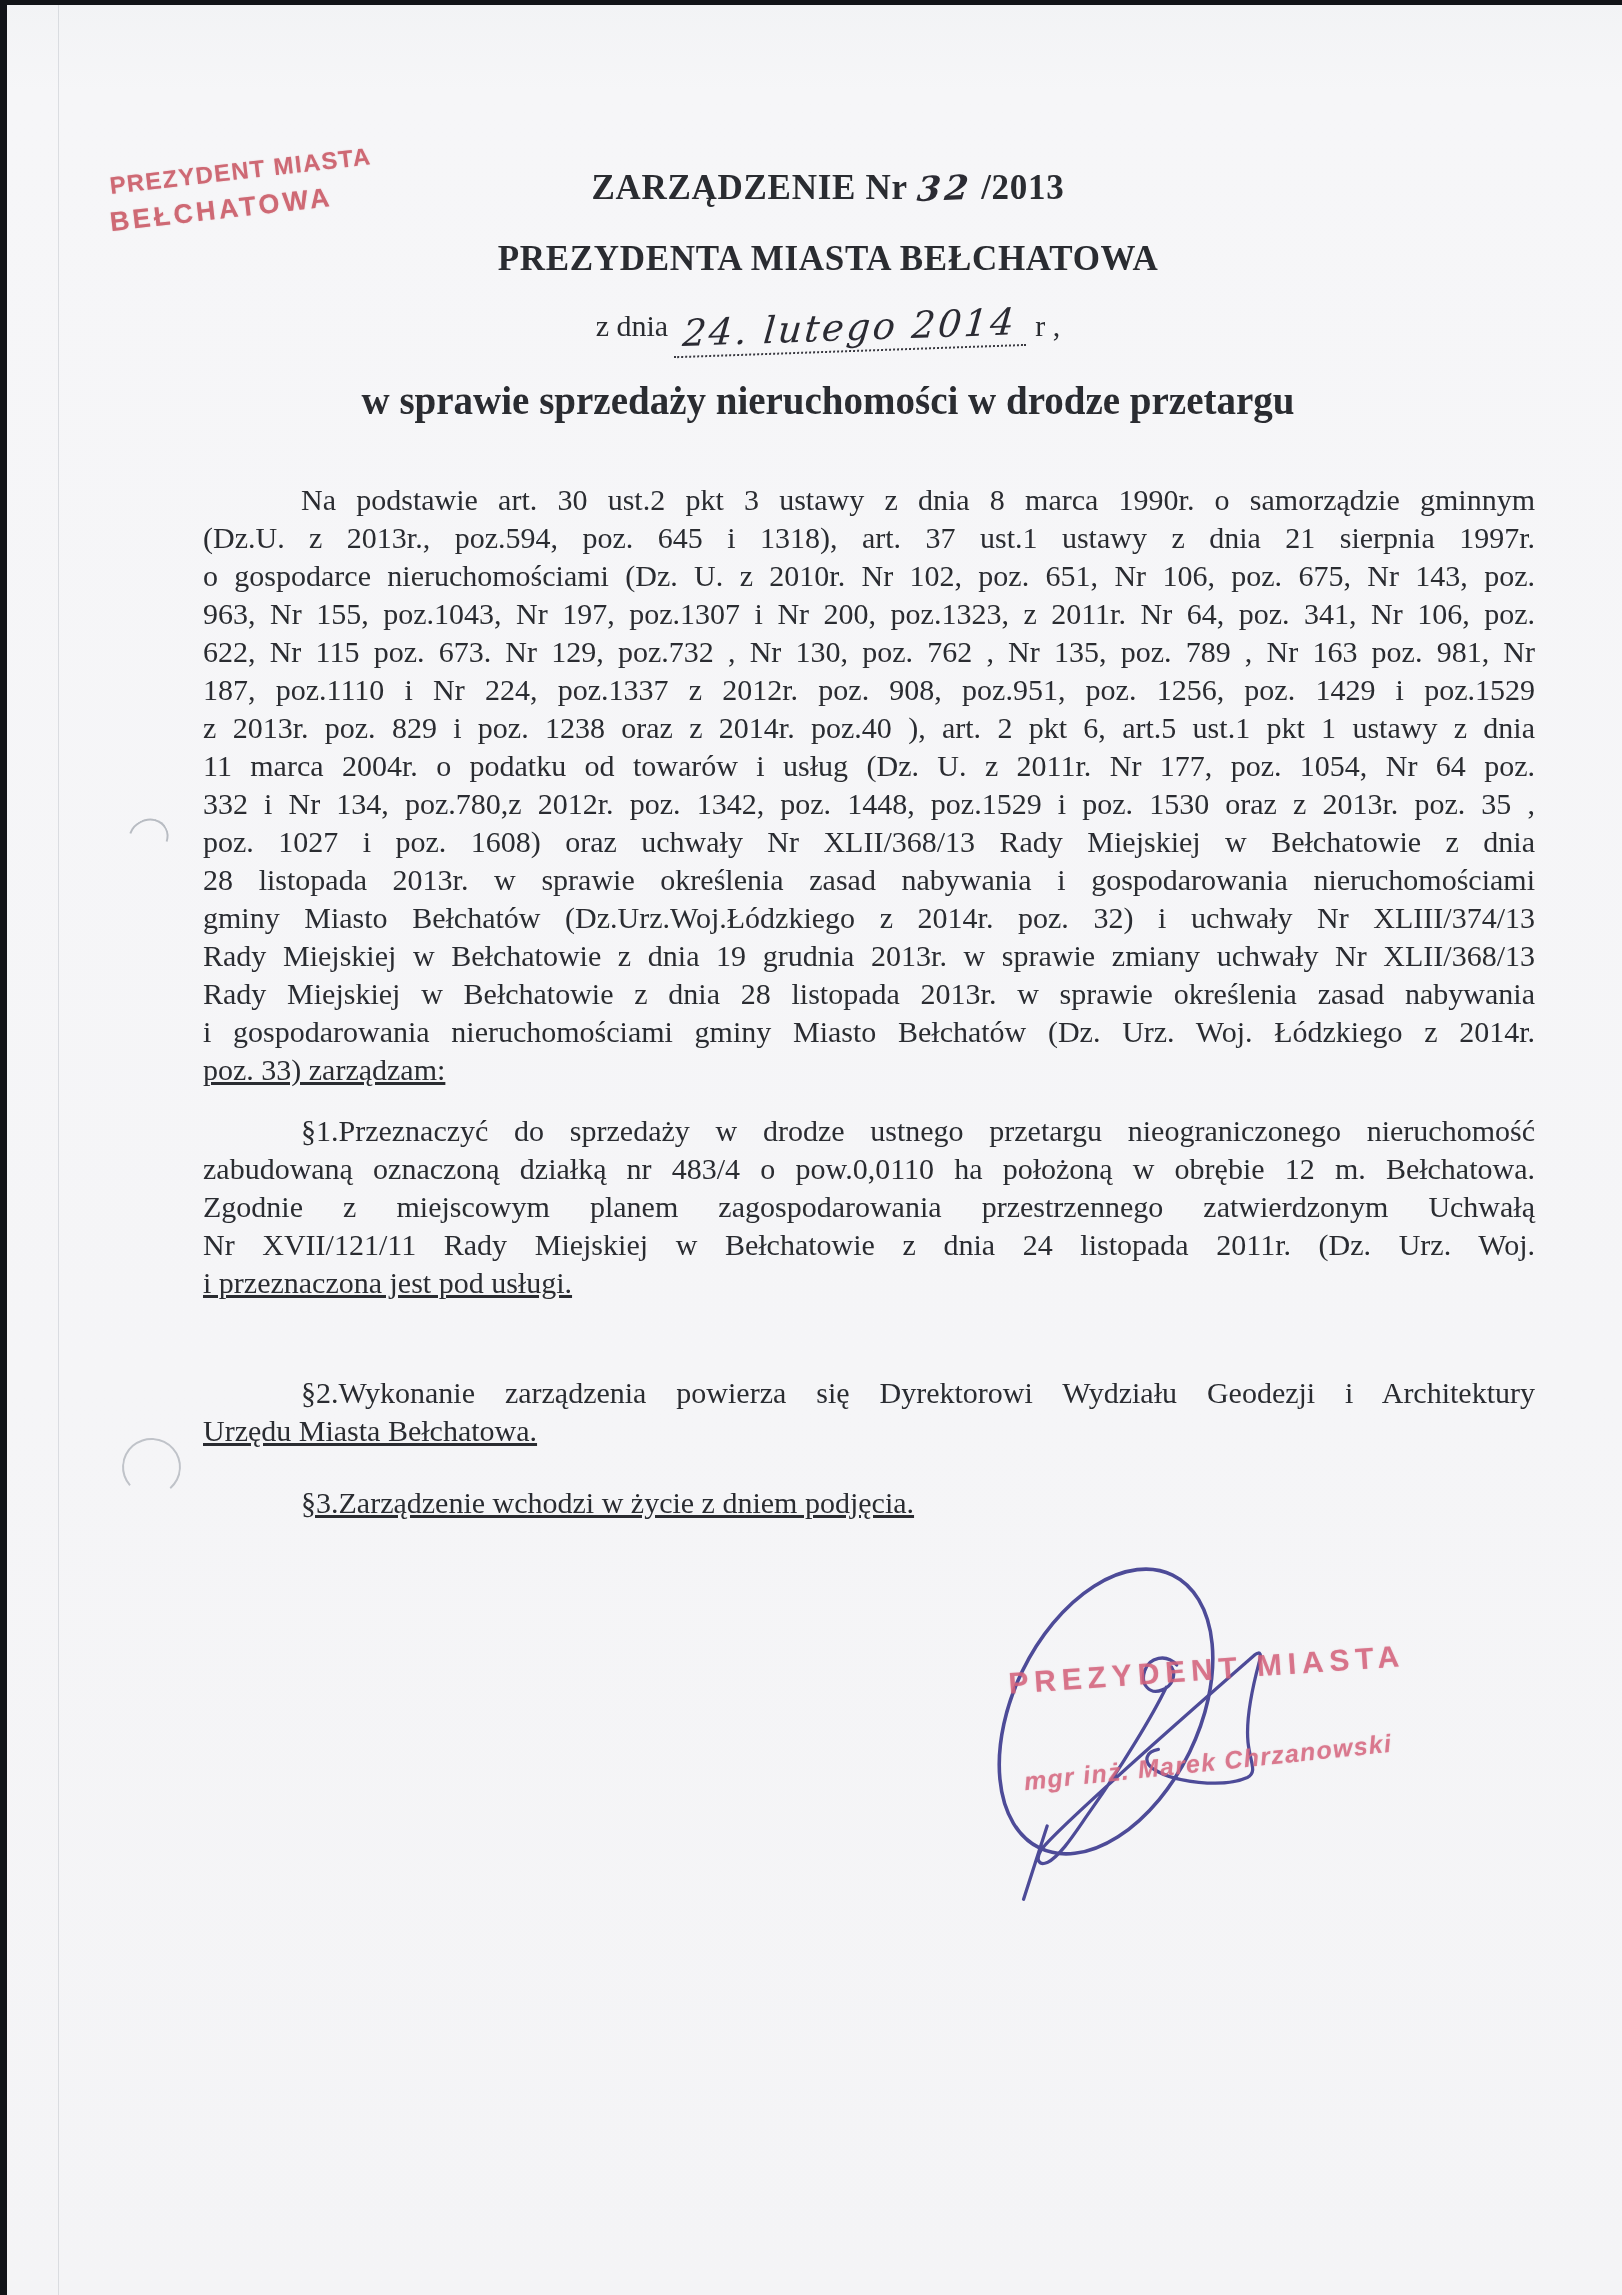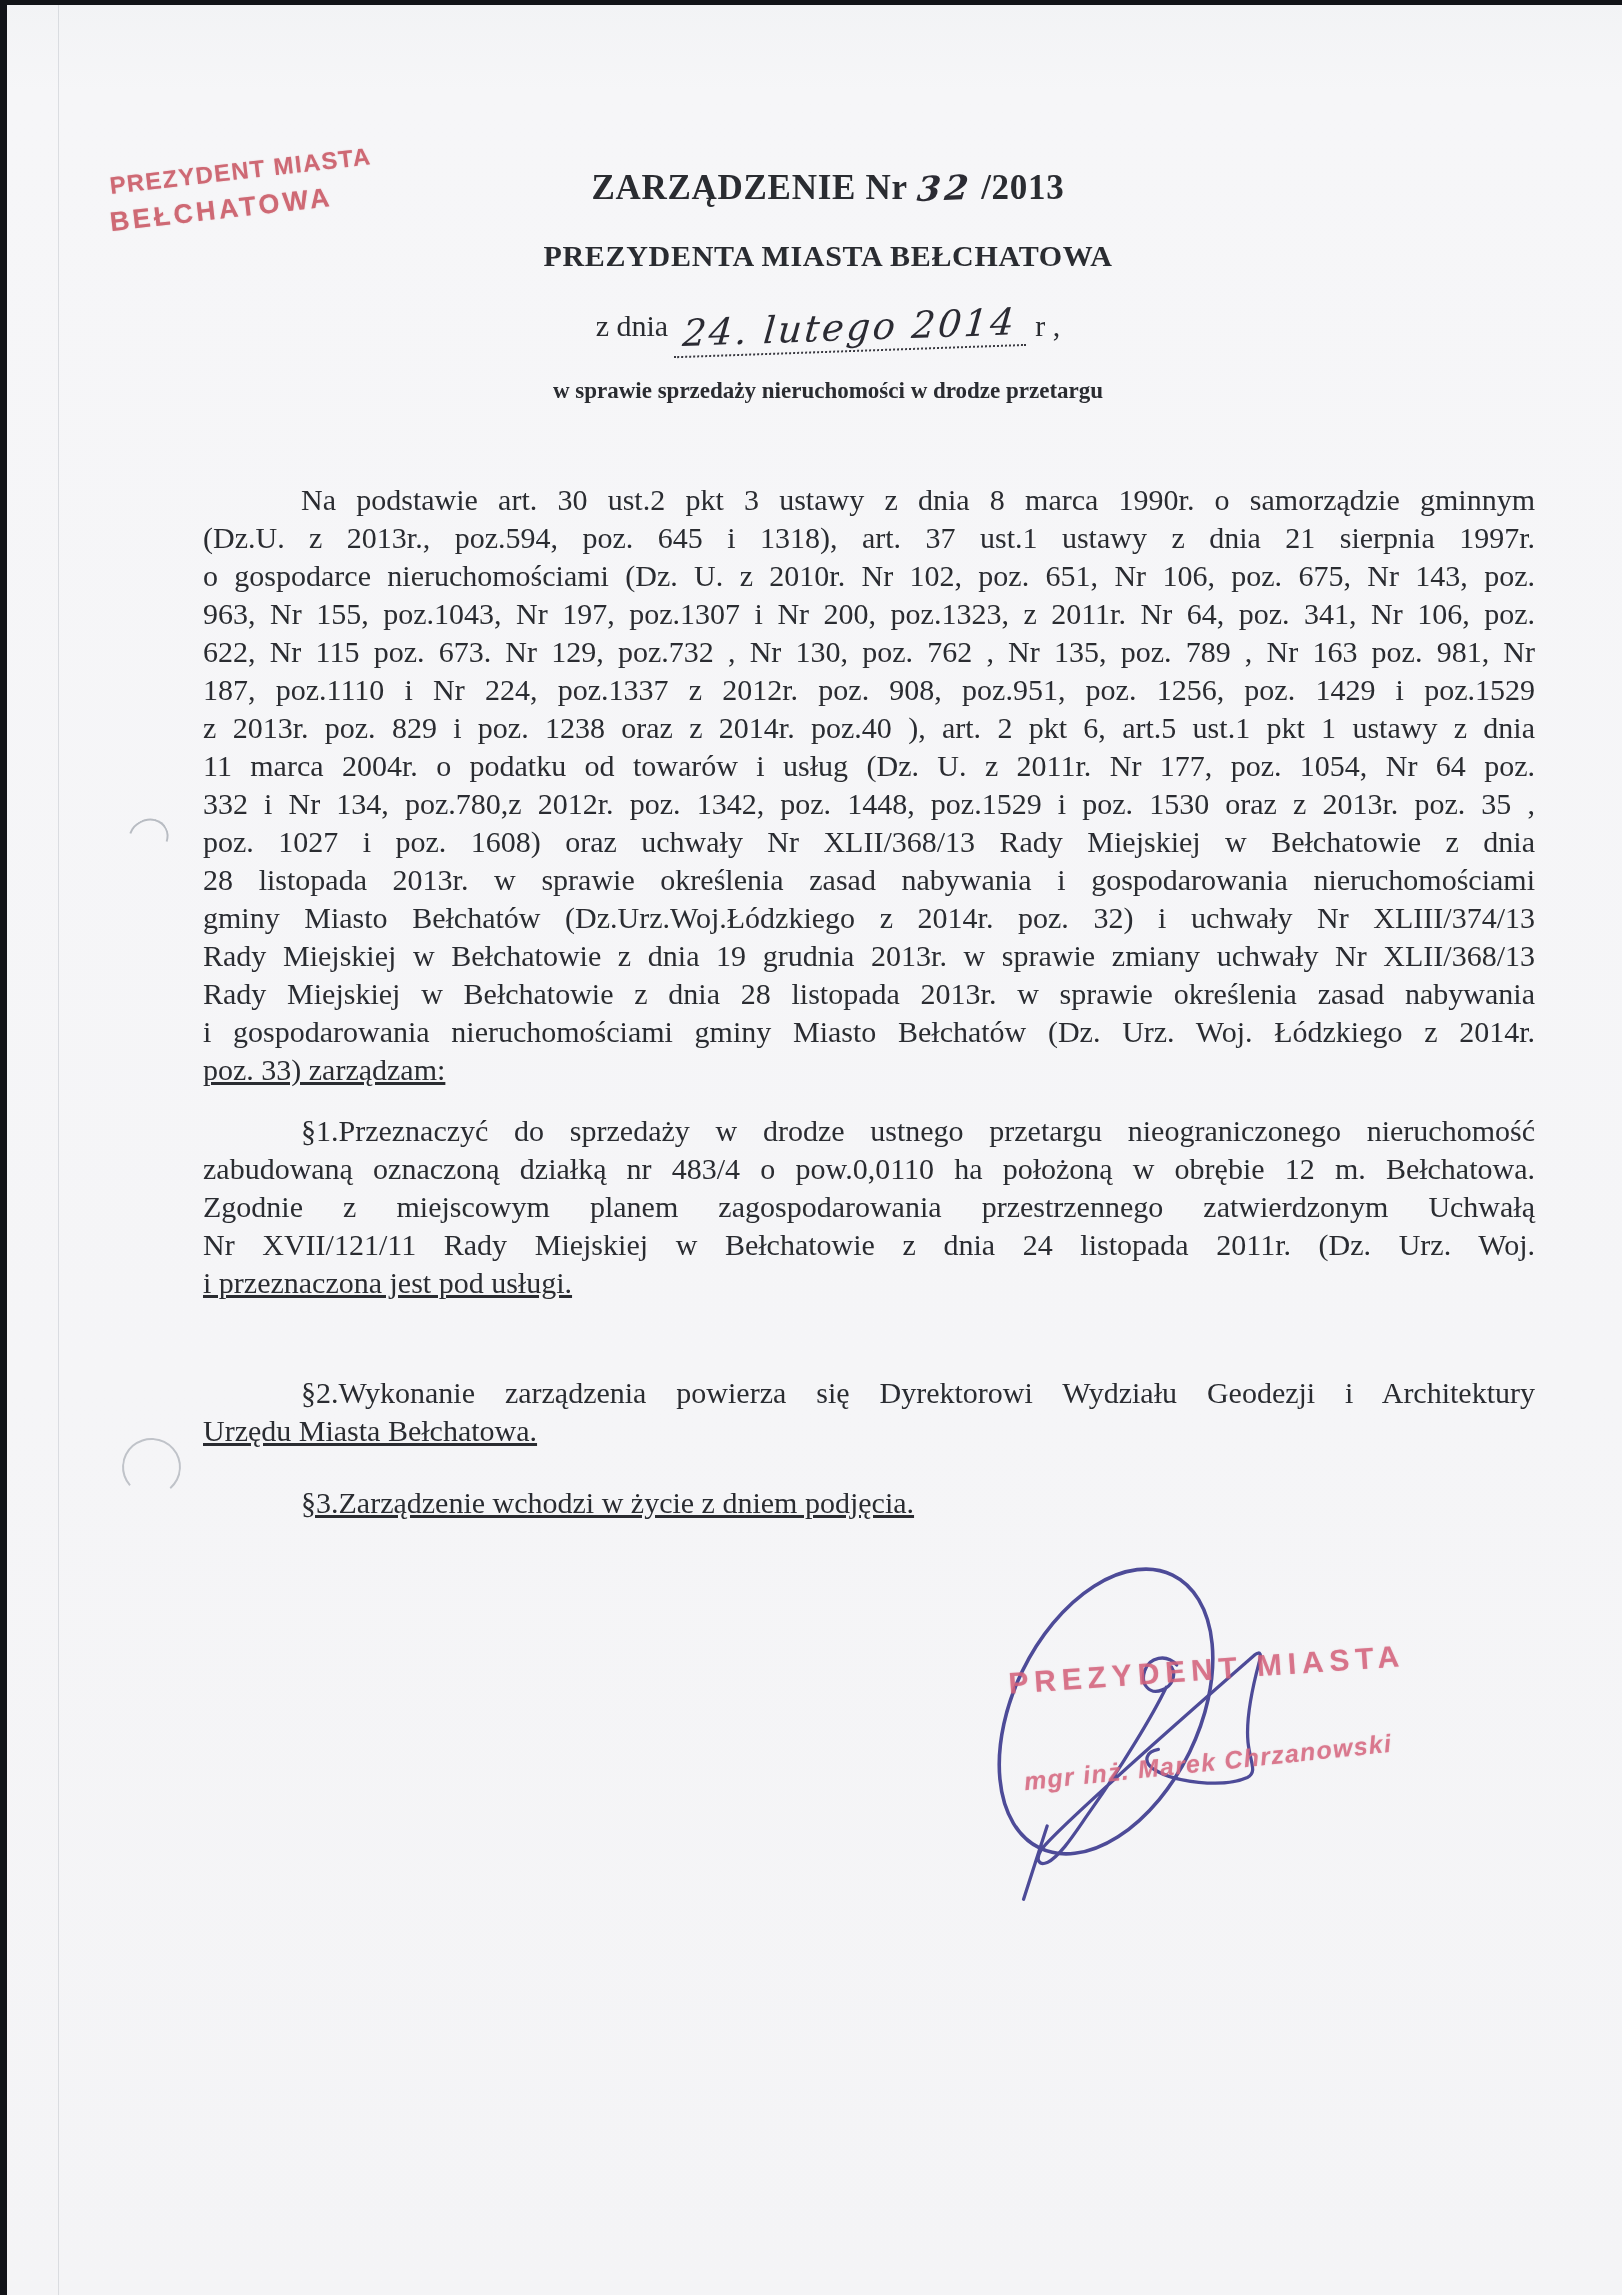"PREZYDENTA MIASTA BEŁCHATOWA" .t2 { font-size: 30px -> 35px }
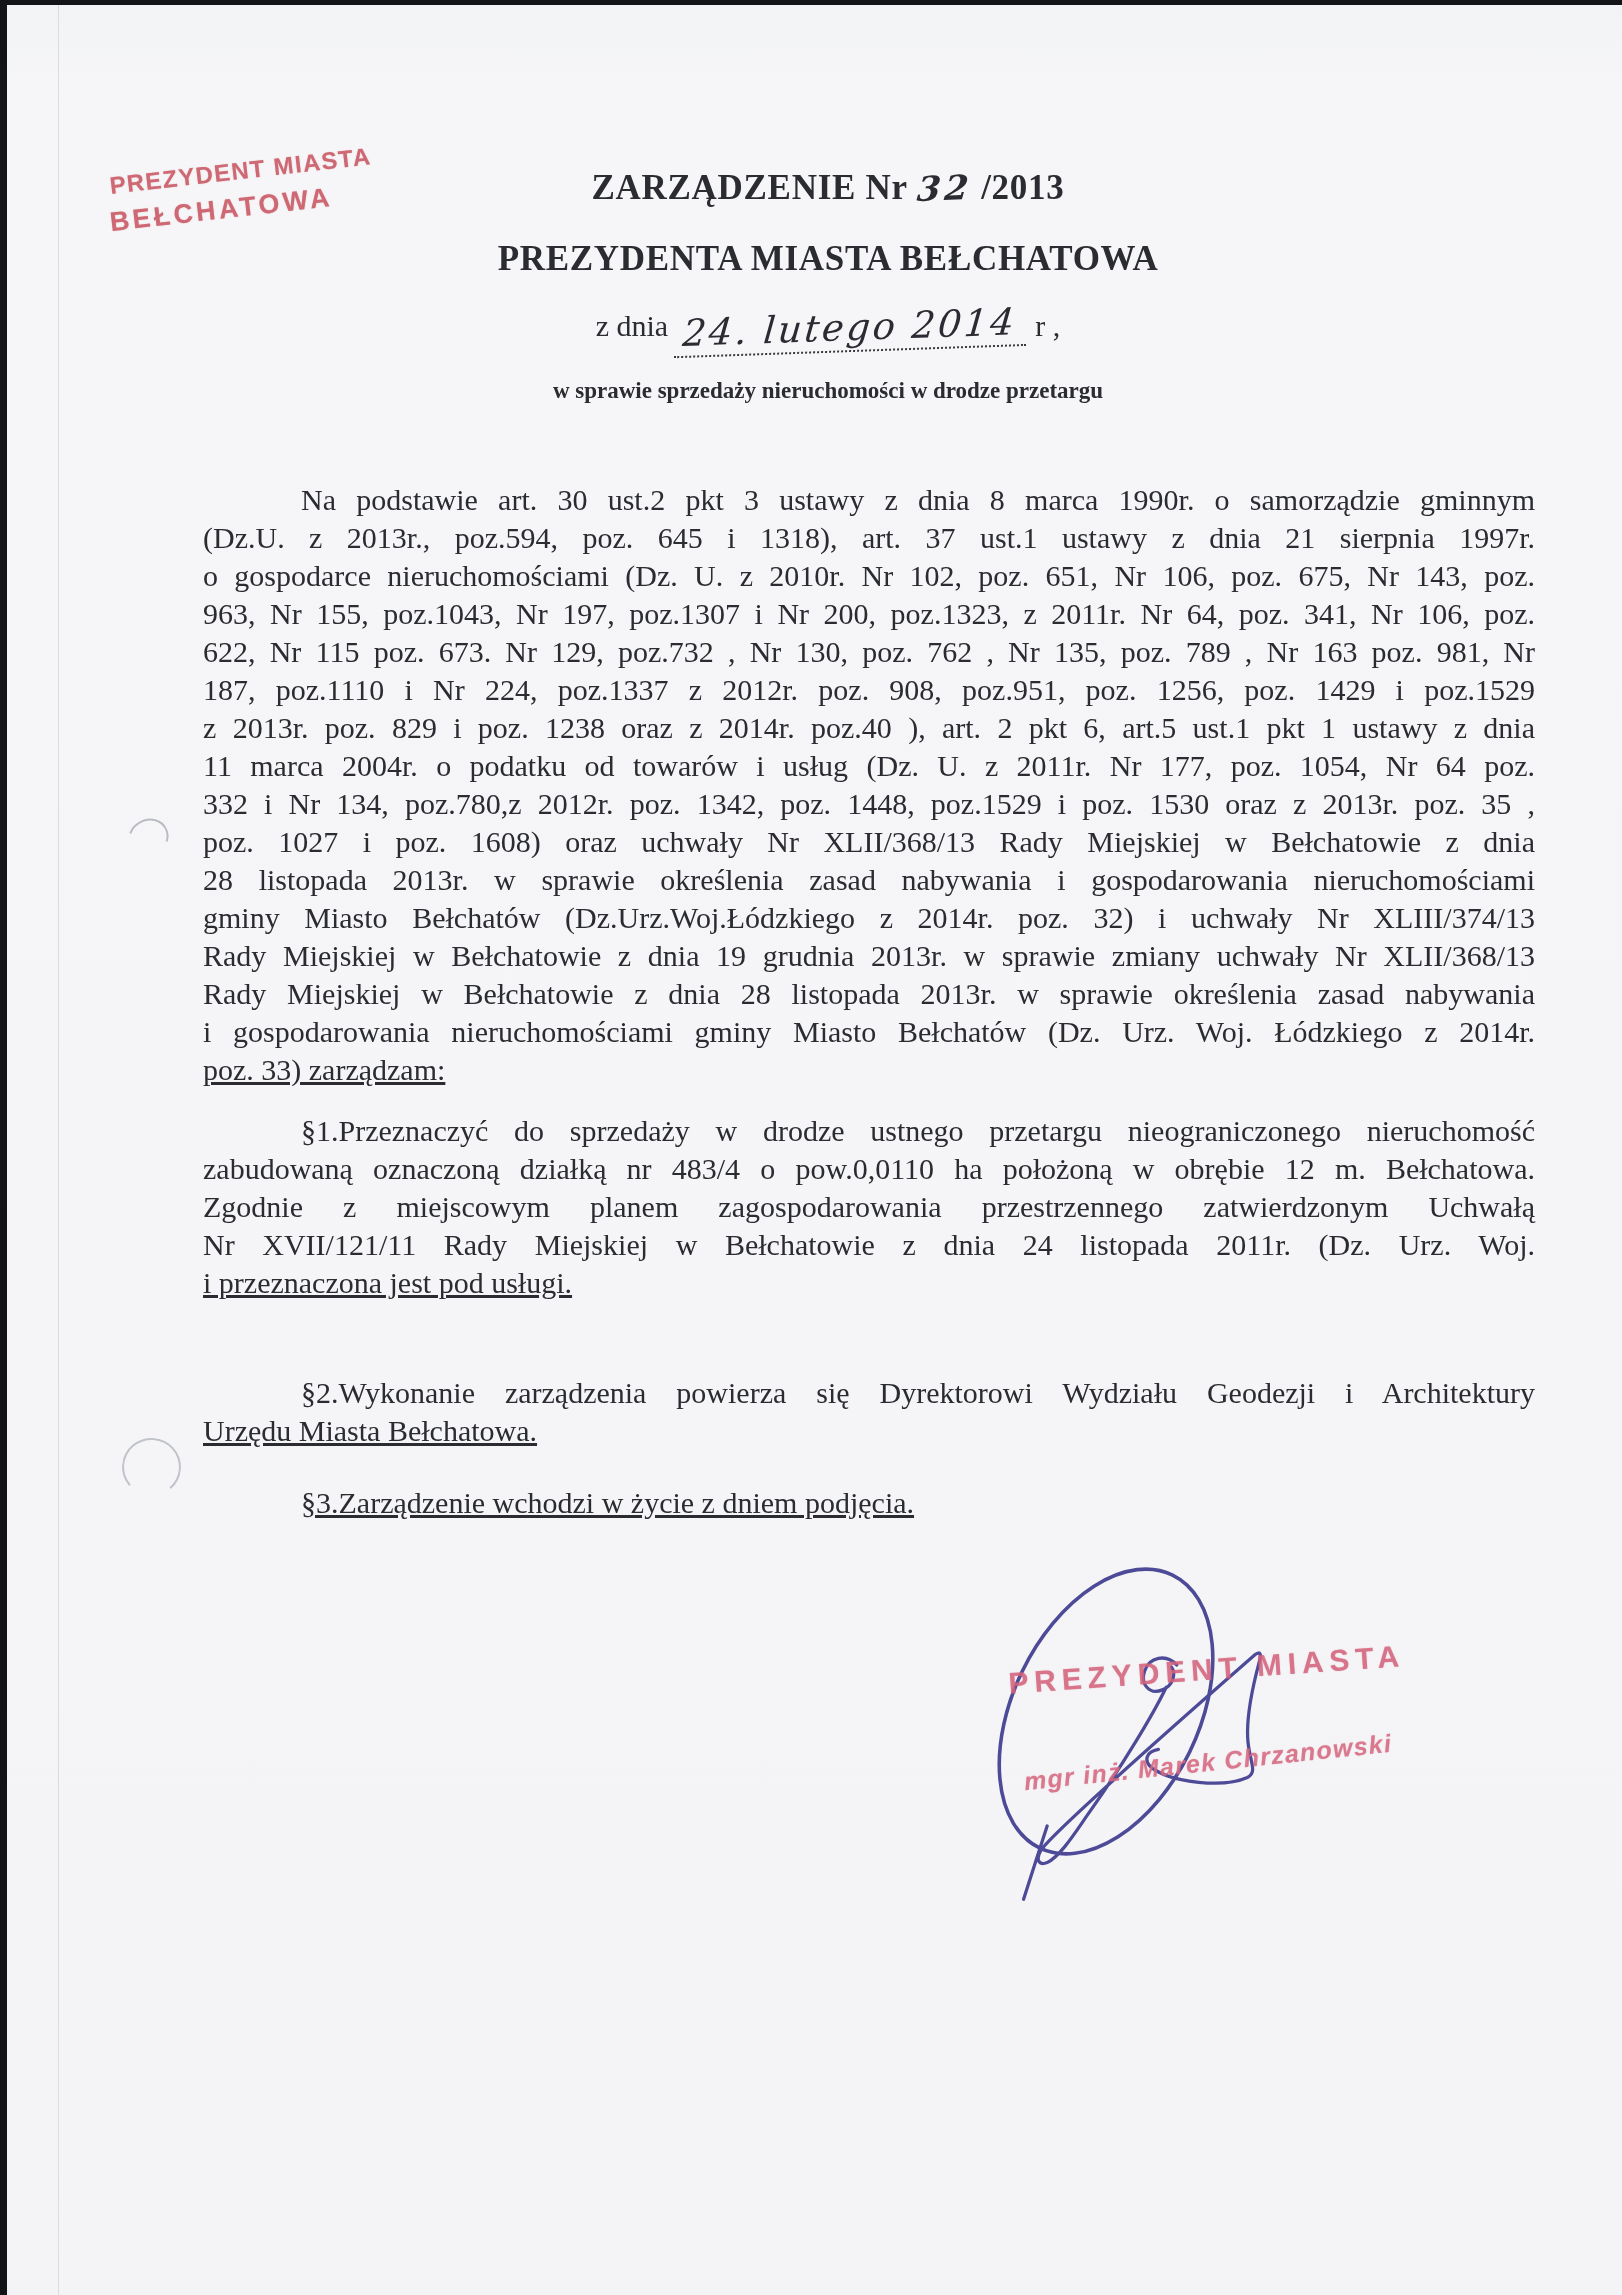"w sprawie sprzedaży nieruchomości w" .subject { font-size: 23px -> 39px }
